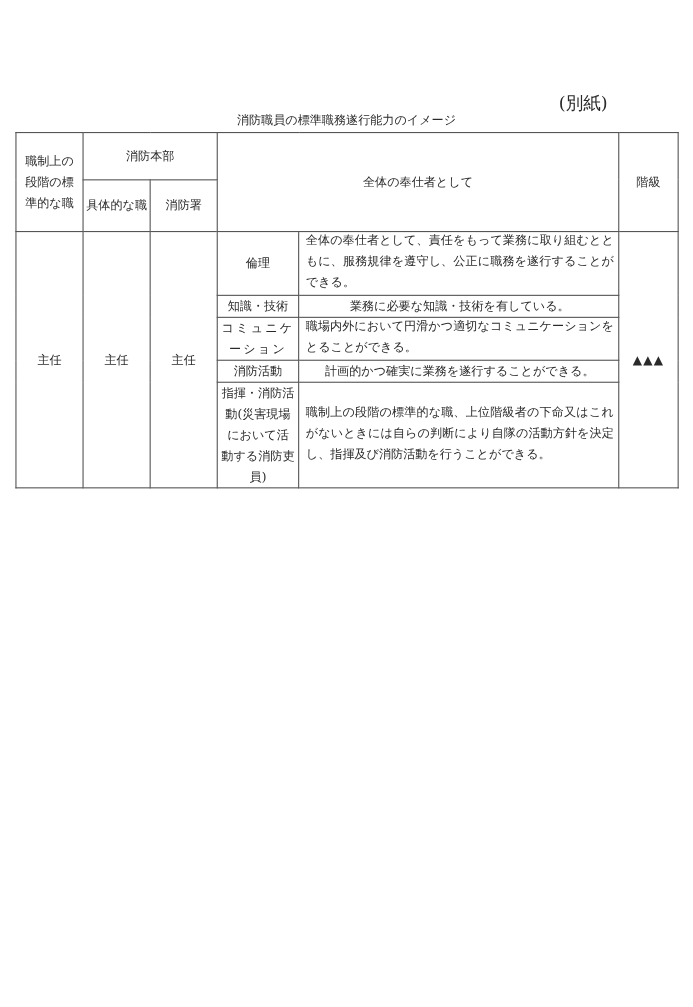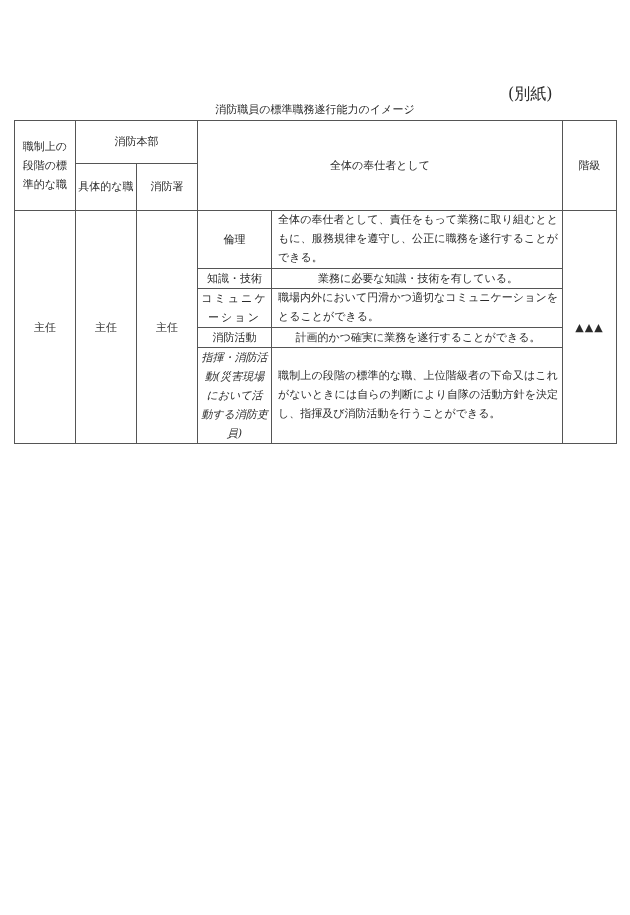"指揮・消防活動(災害現場において活動する消防吏員)" td.c { font-style: italic -> none }
